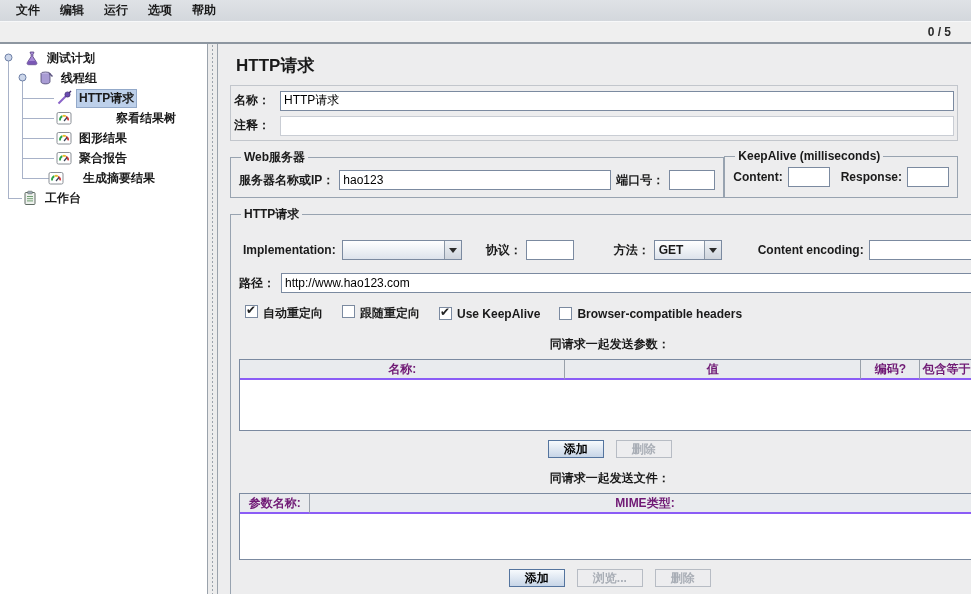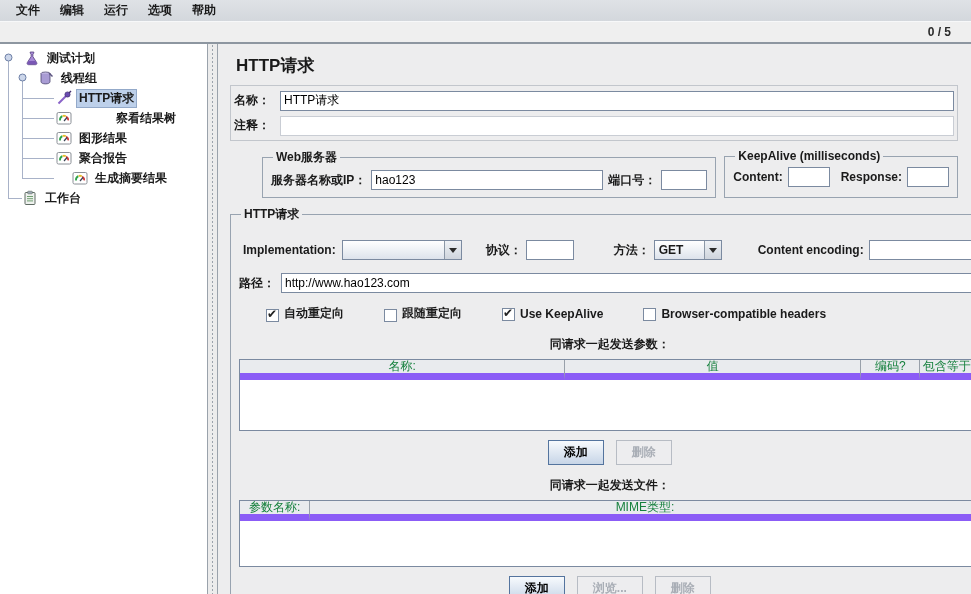"Web服务器" div { gap: 8px -> none; margin-left: 32px -> none }
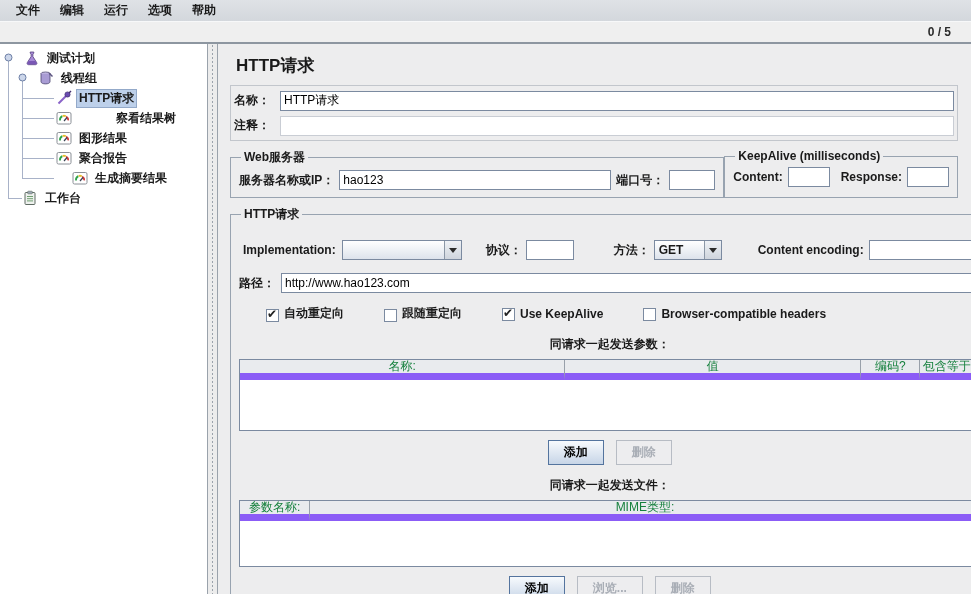"生成摘要结果" div.tree-row { gap: none -> 12px; left: 72px -> 48px }
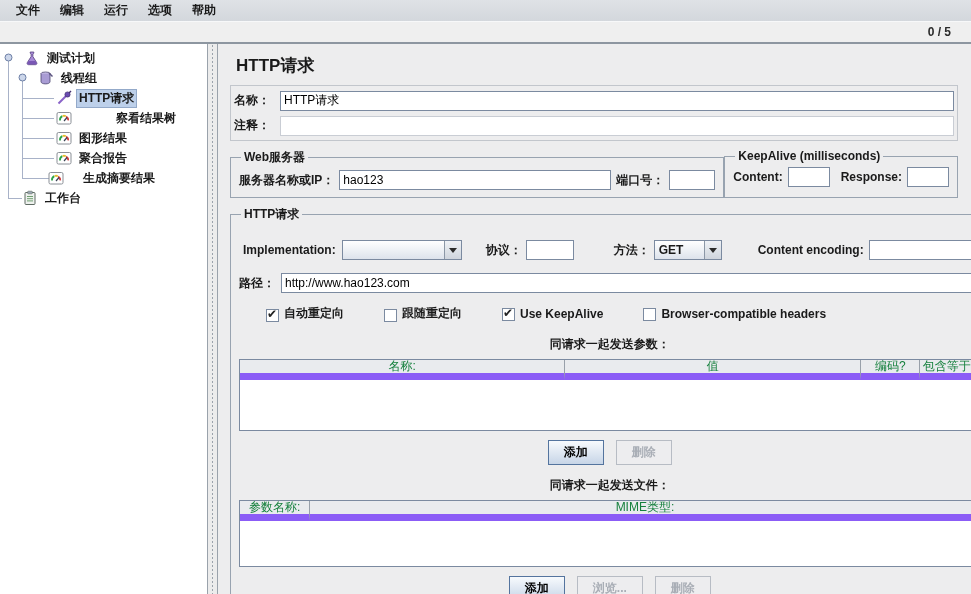"自动重定向" .cb { align-items: flex-end -> flex-start; margin-left: 21px -> none }
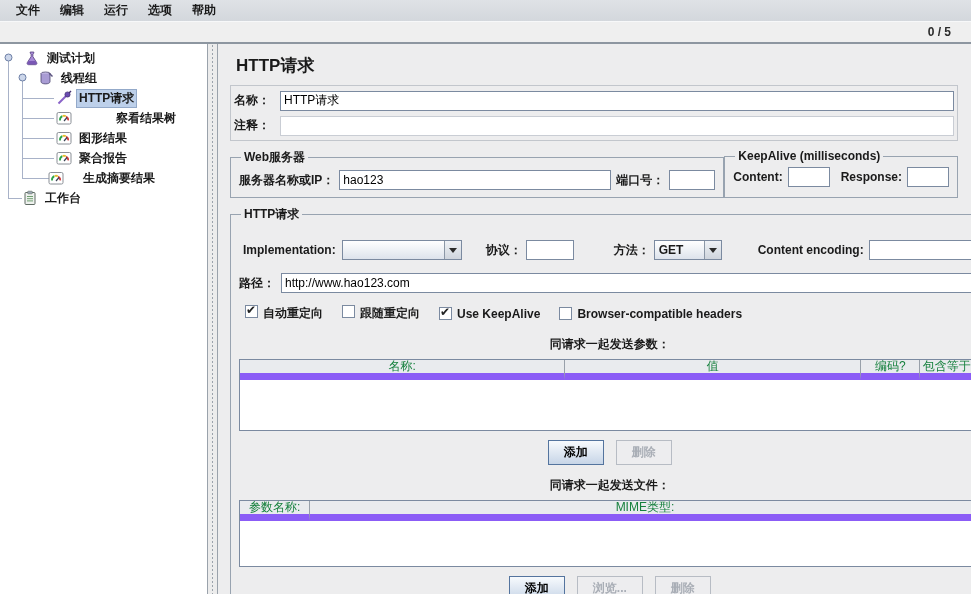"名称:" .tbl-hc { border-bottom: 7px solid #8b5cf6 -> 2px solid #8b5cf6; color: #15803d -> #701a75; font-weight: none -> bold }
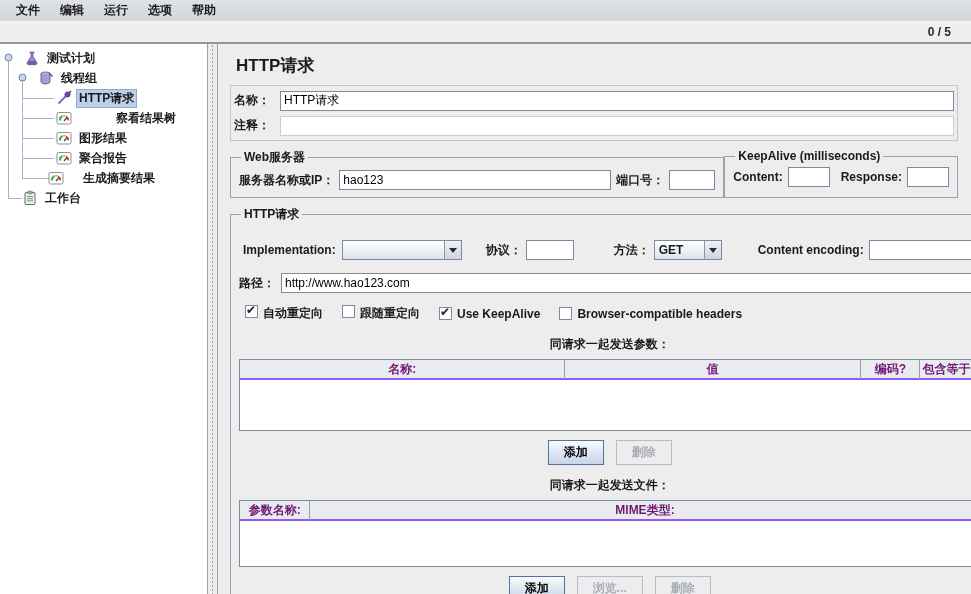"添加" .btn { height: 25px -> 18px }
